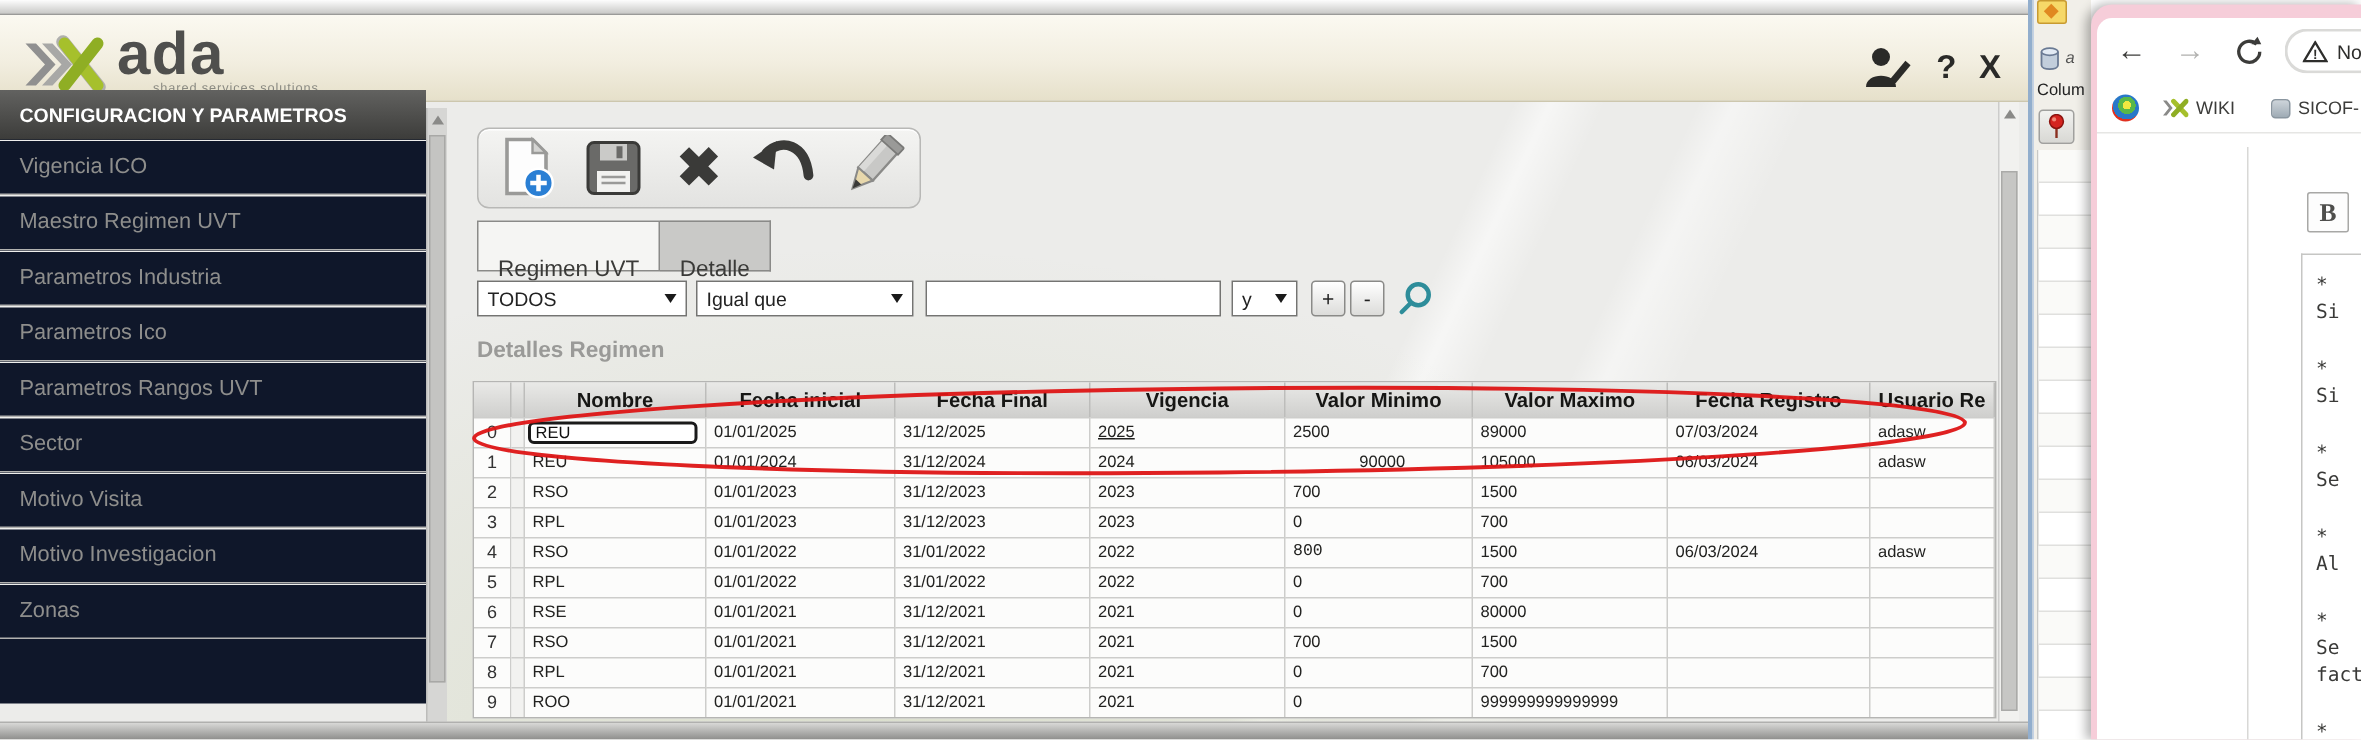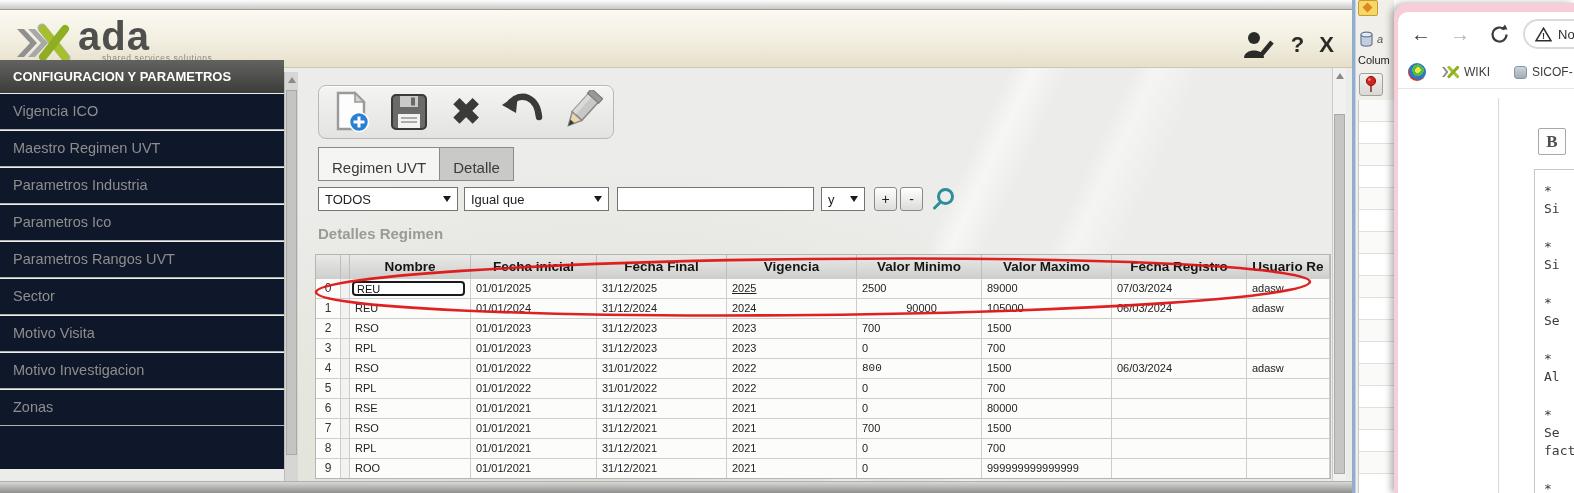"Regimen UVT" .tab { padding: 4px 13px -> 16px 13px }
